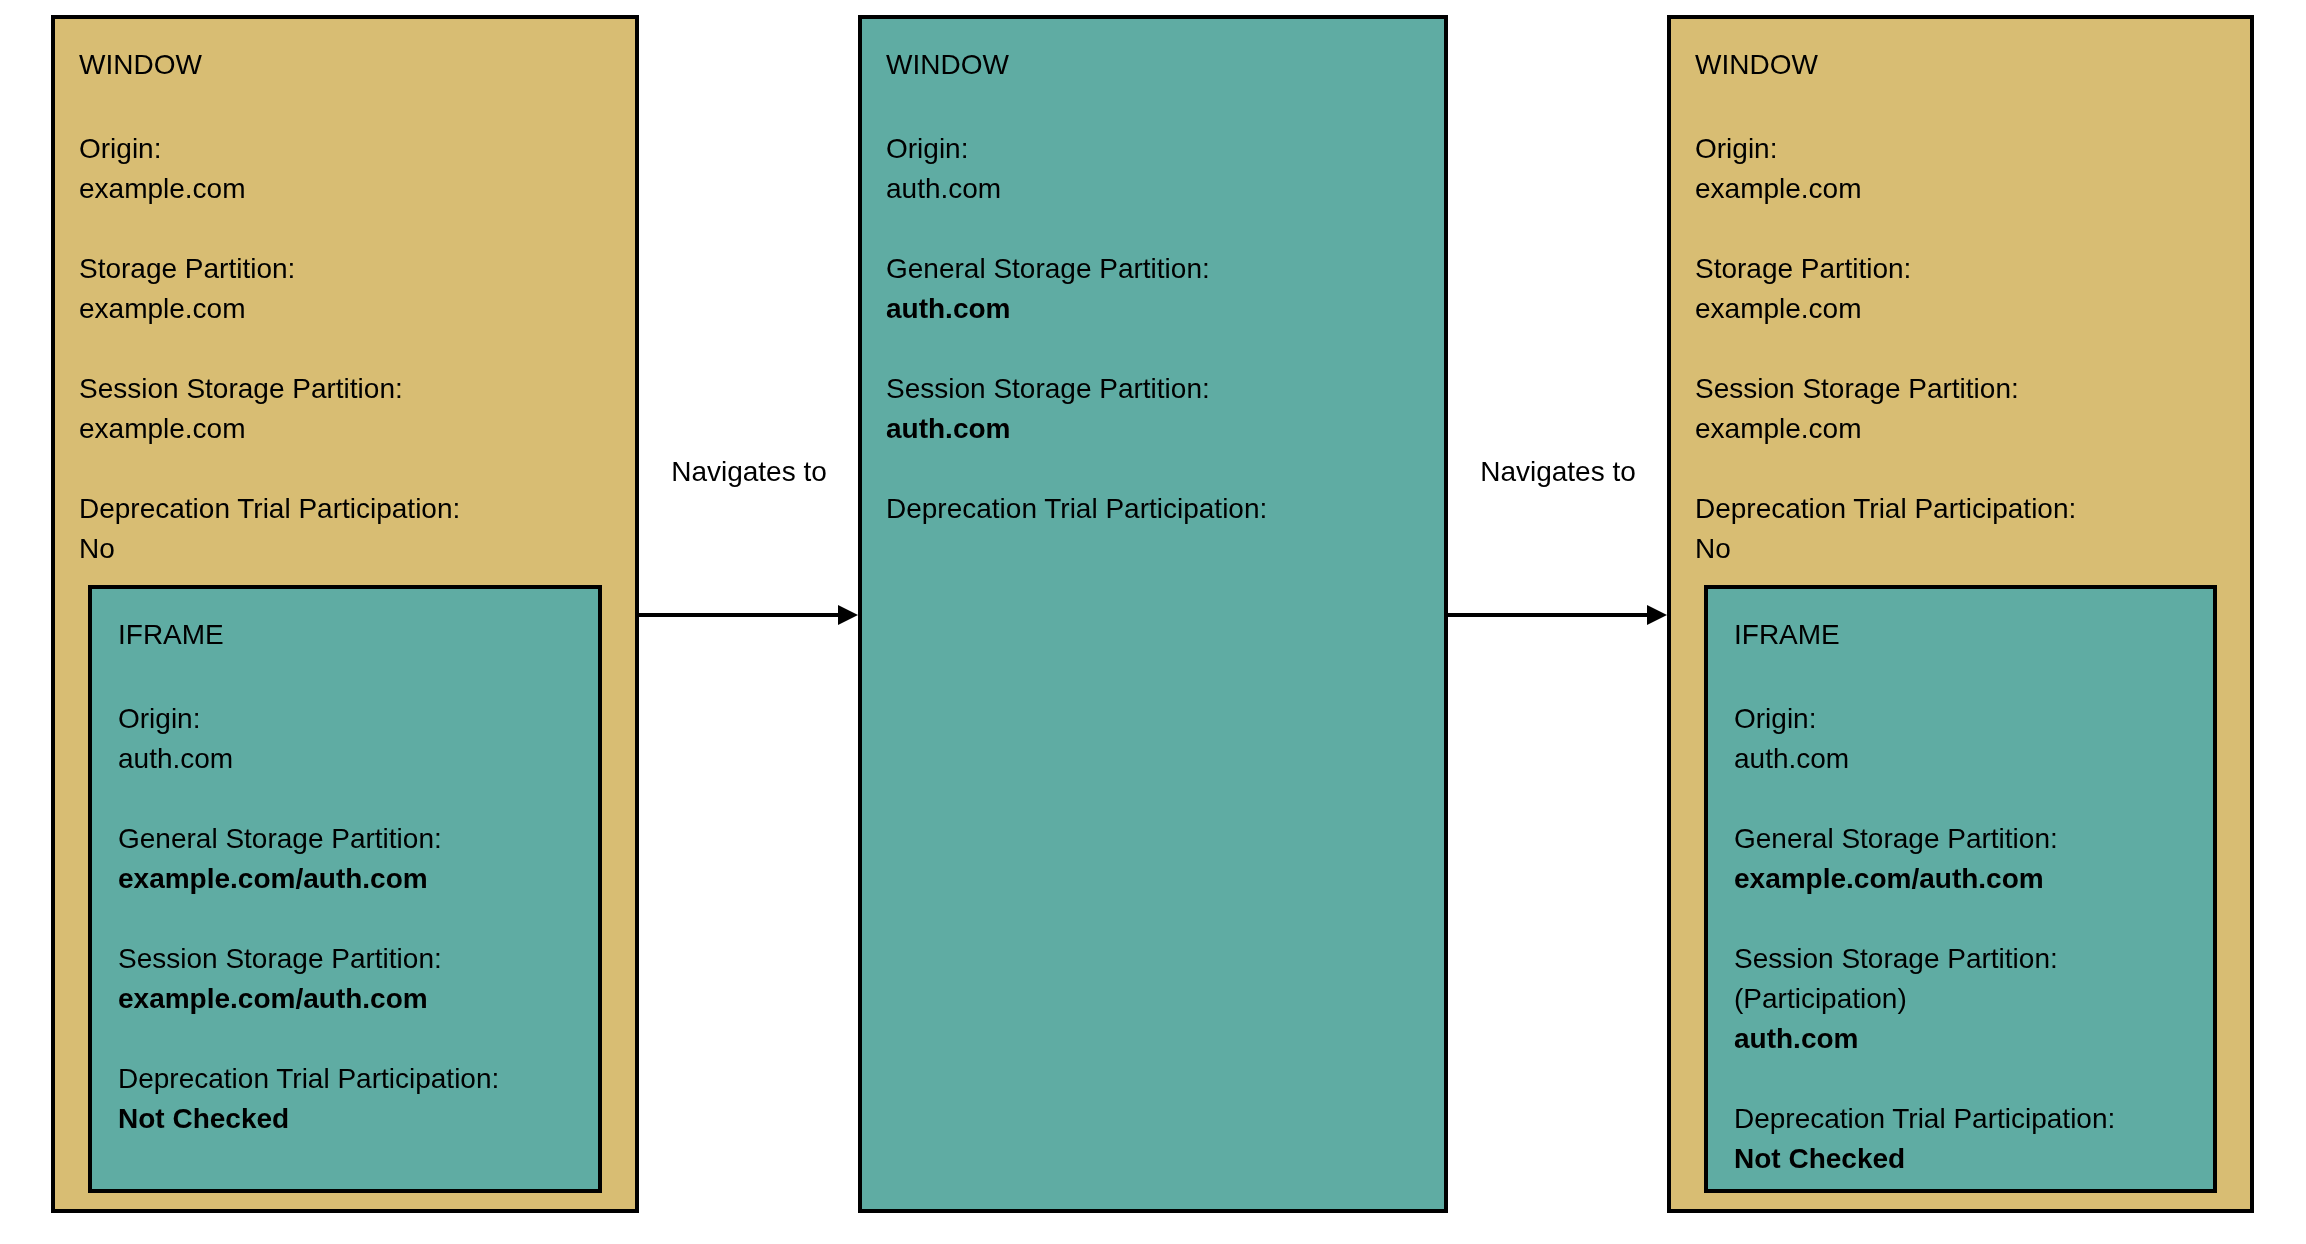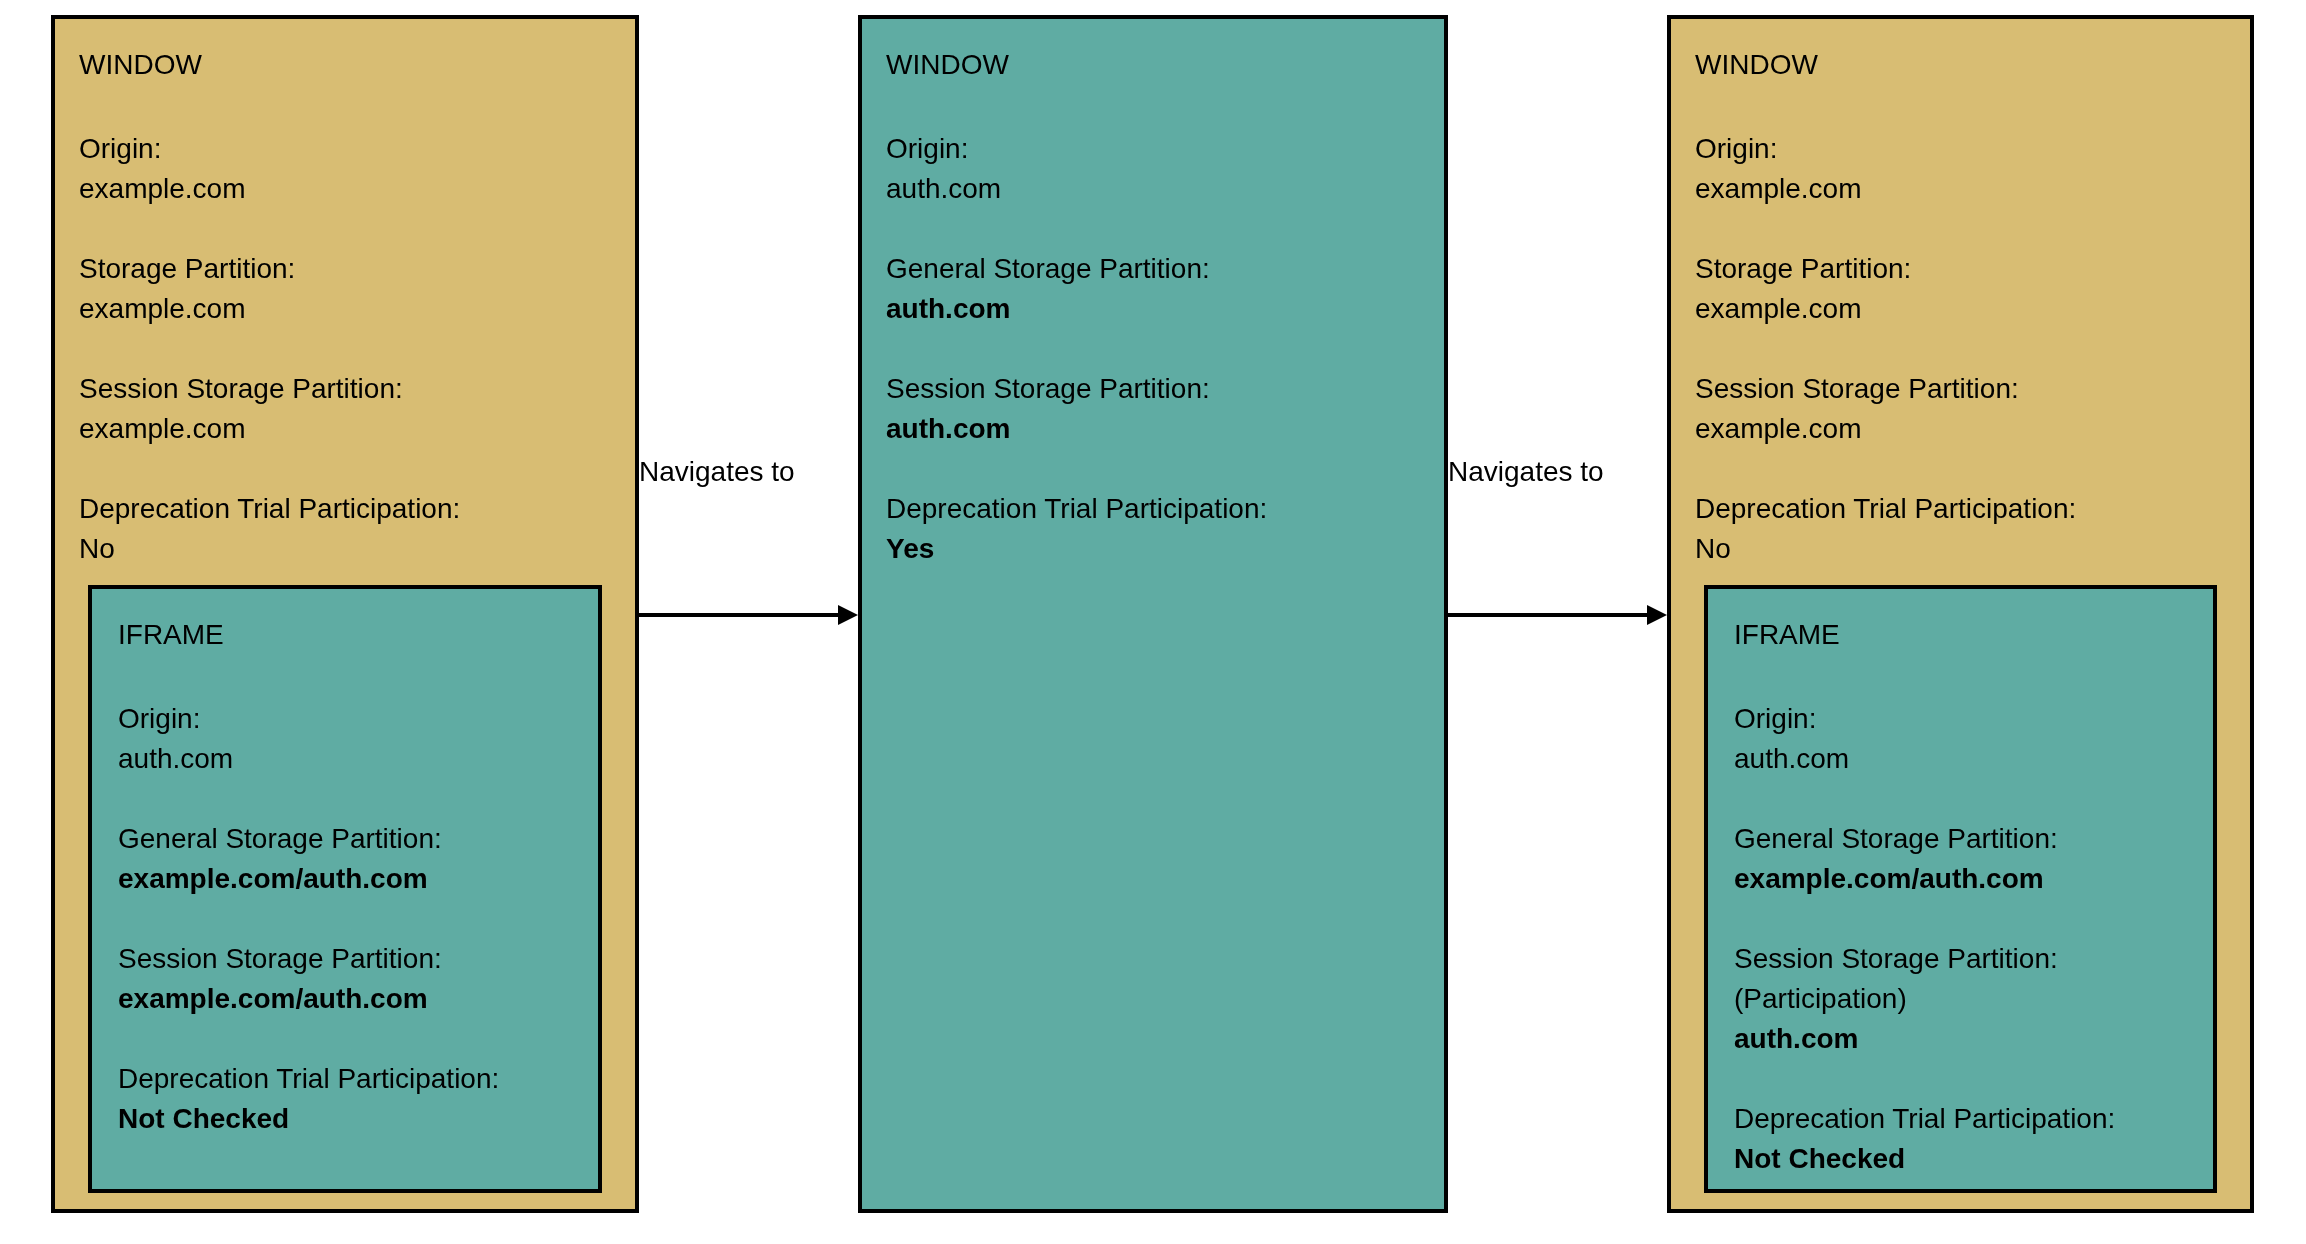"Navigates to" .arrow-label { text-align: left -> center }
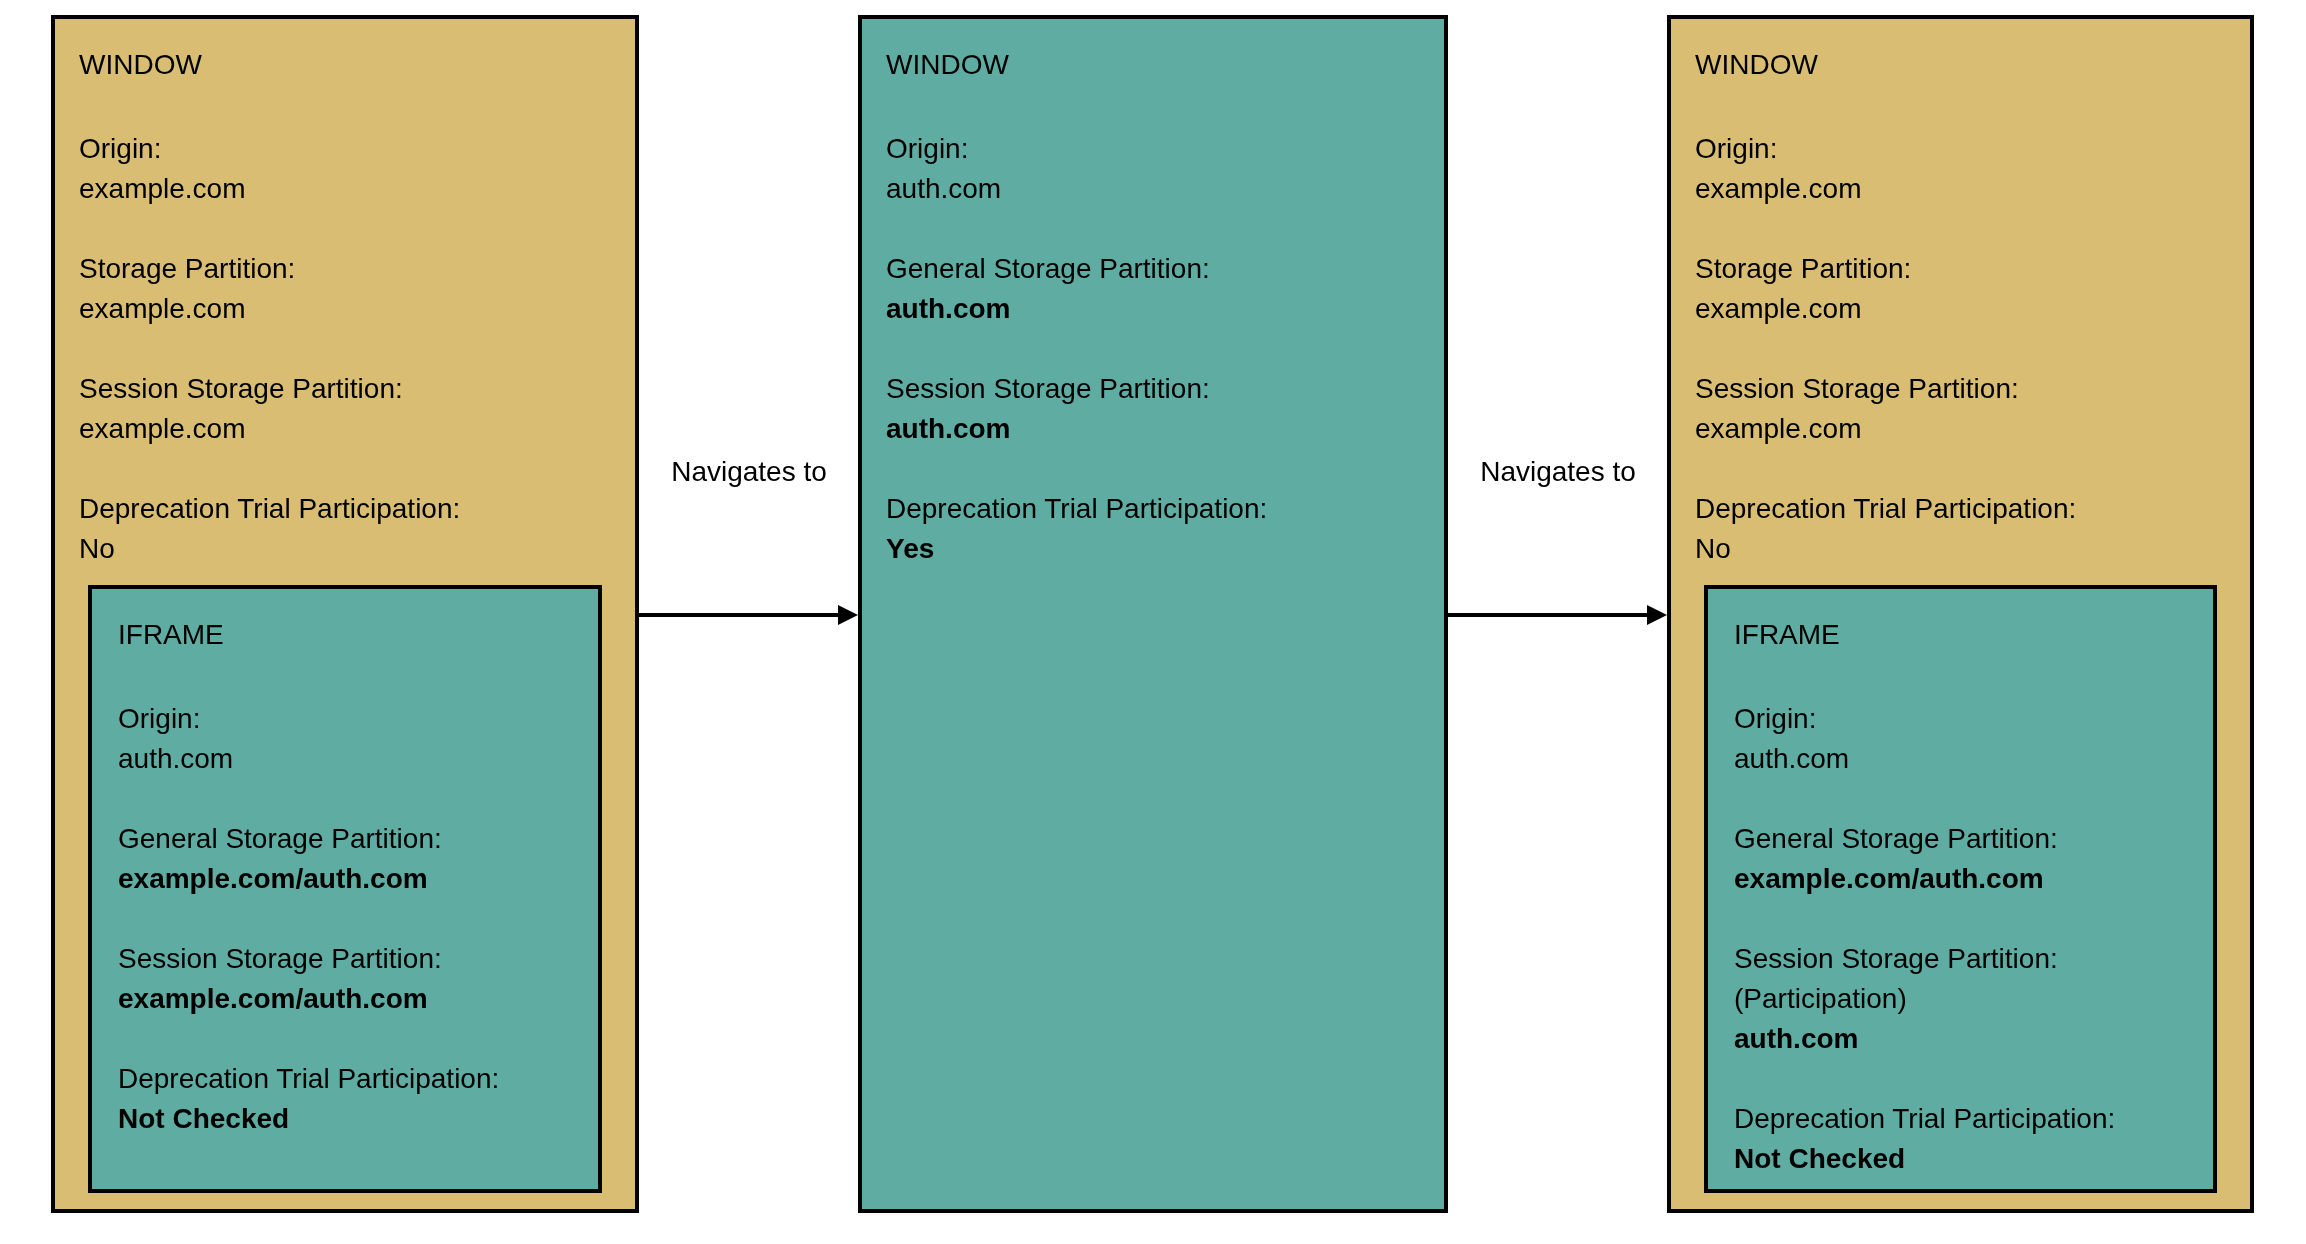"Yes" div.value { html: <div>Yes</div> -> none }
